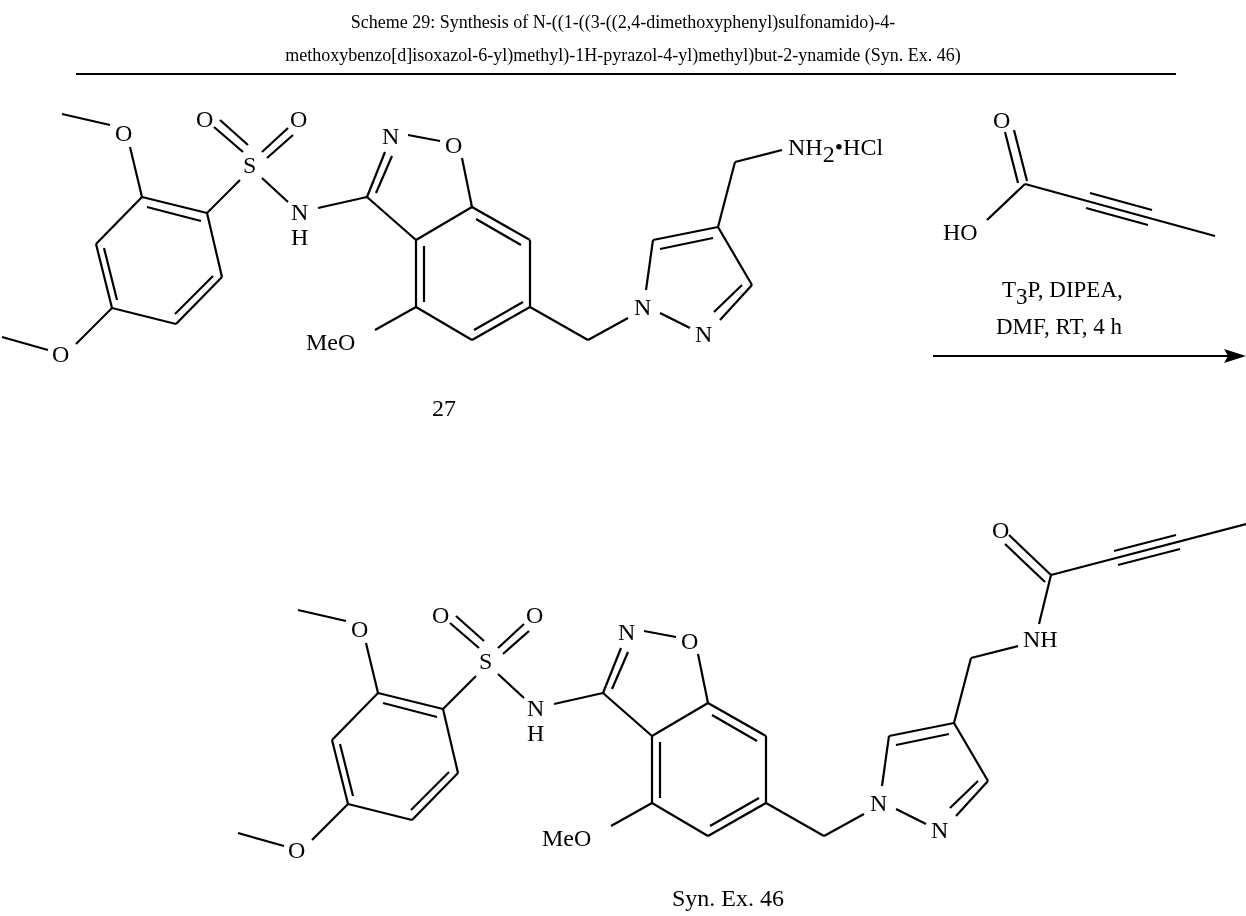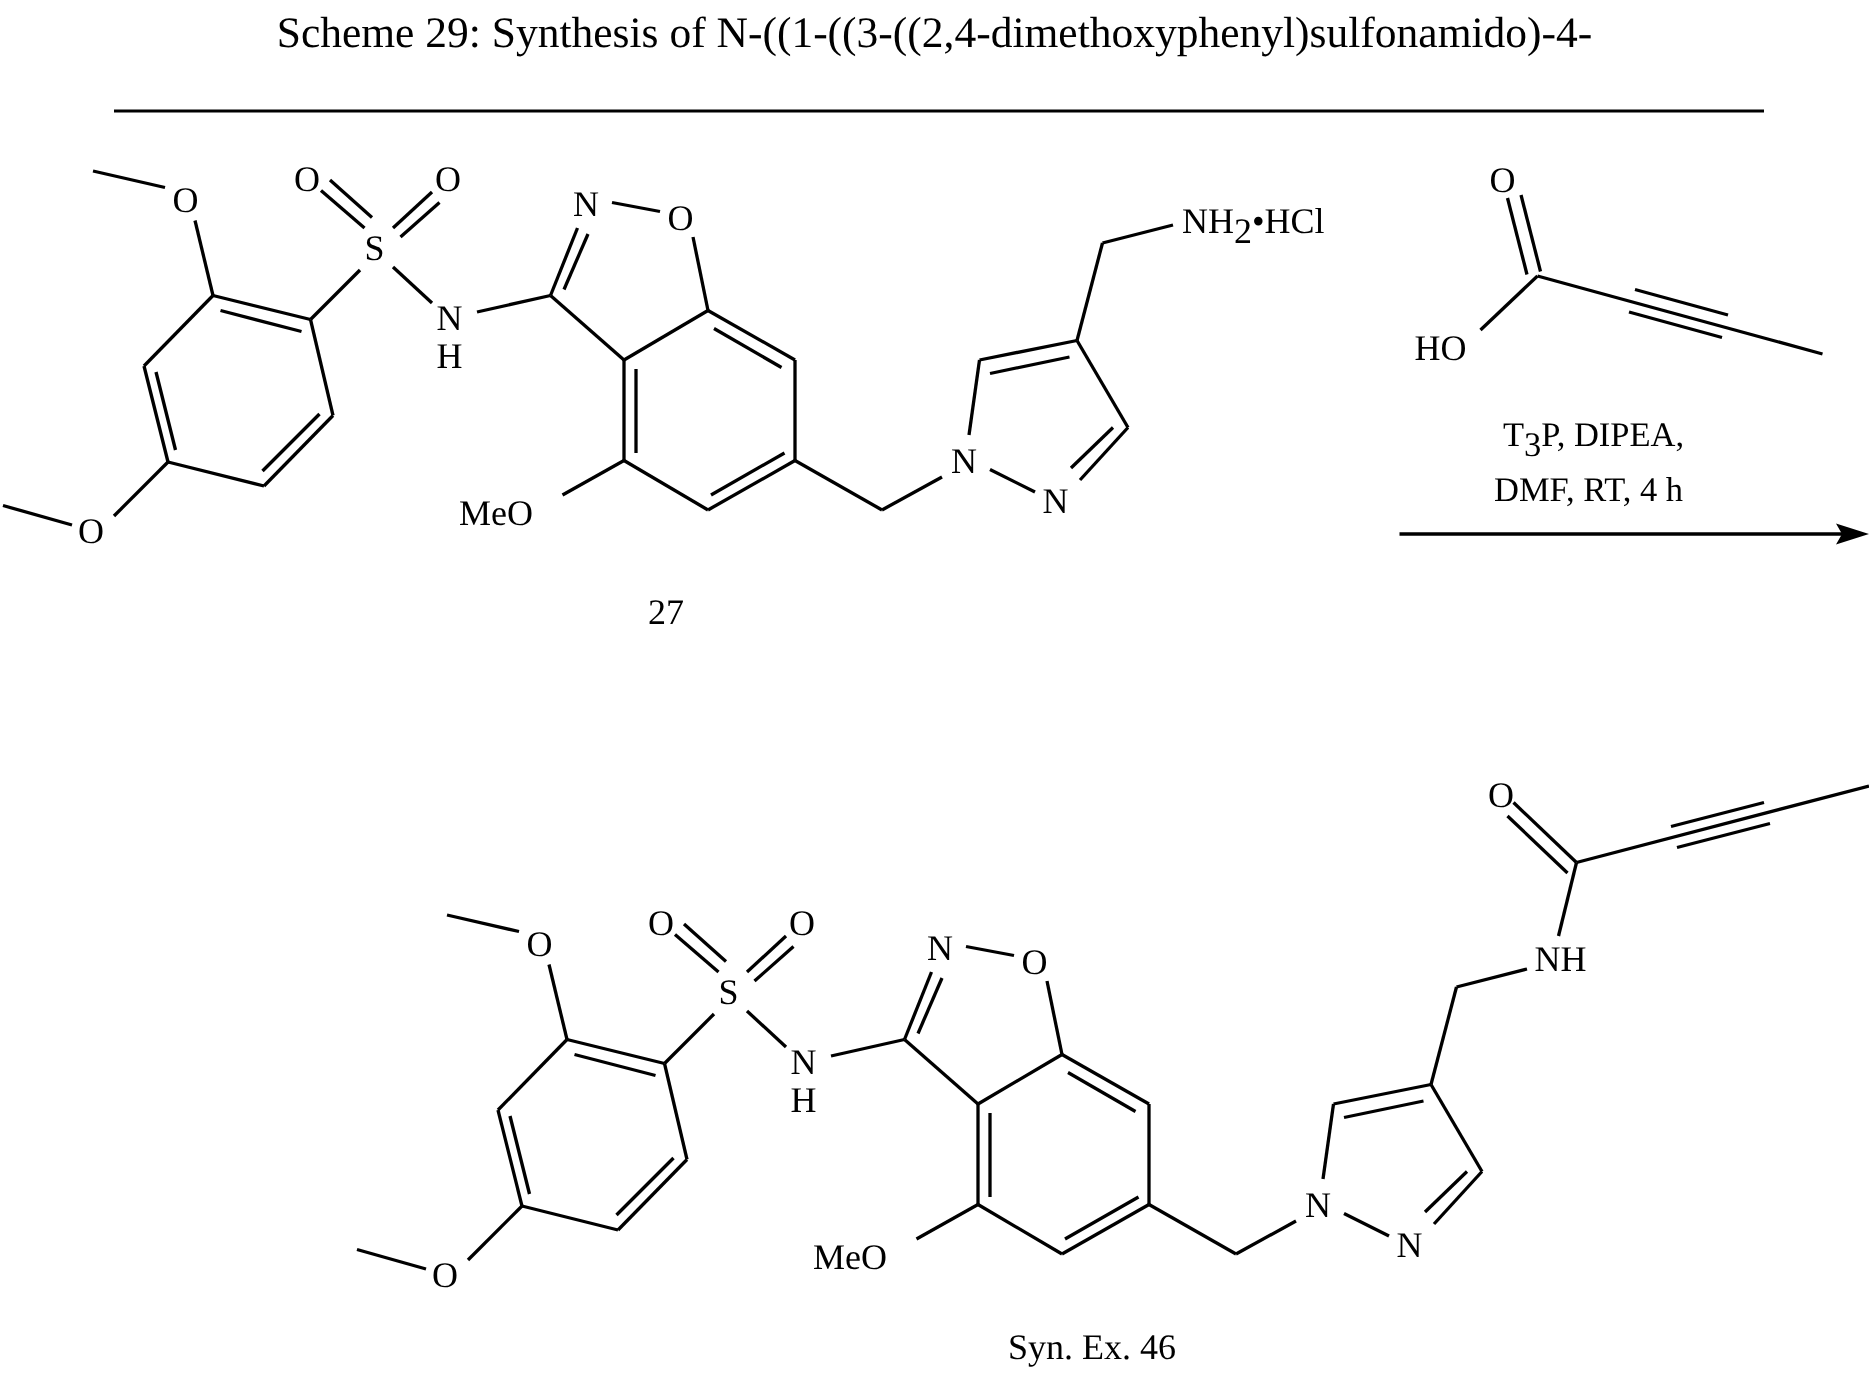"Scheme 29: Synthesis of" .title { font-size: 29px -> 18px }
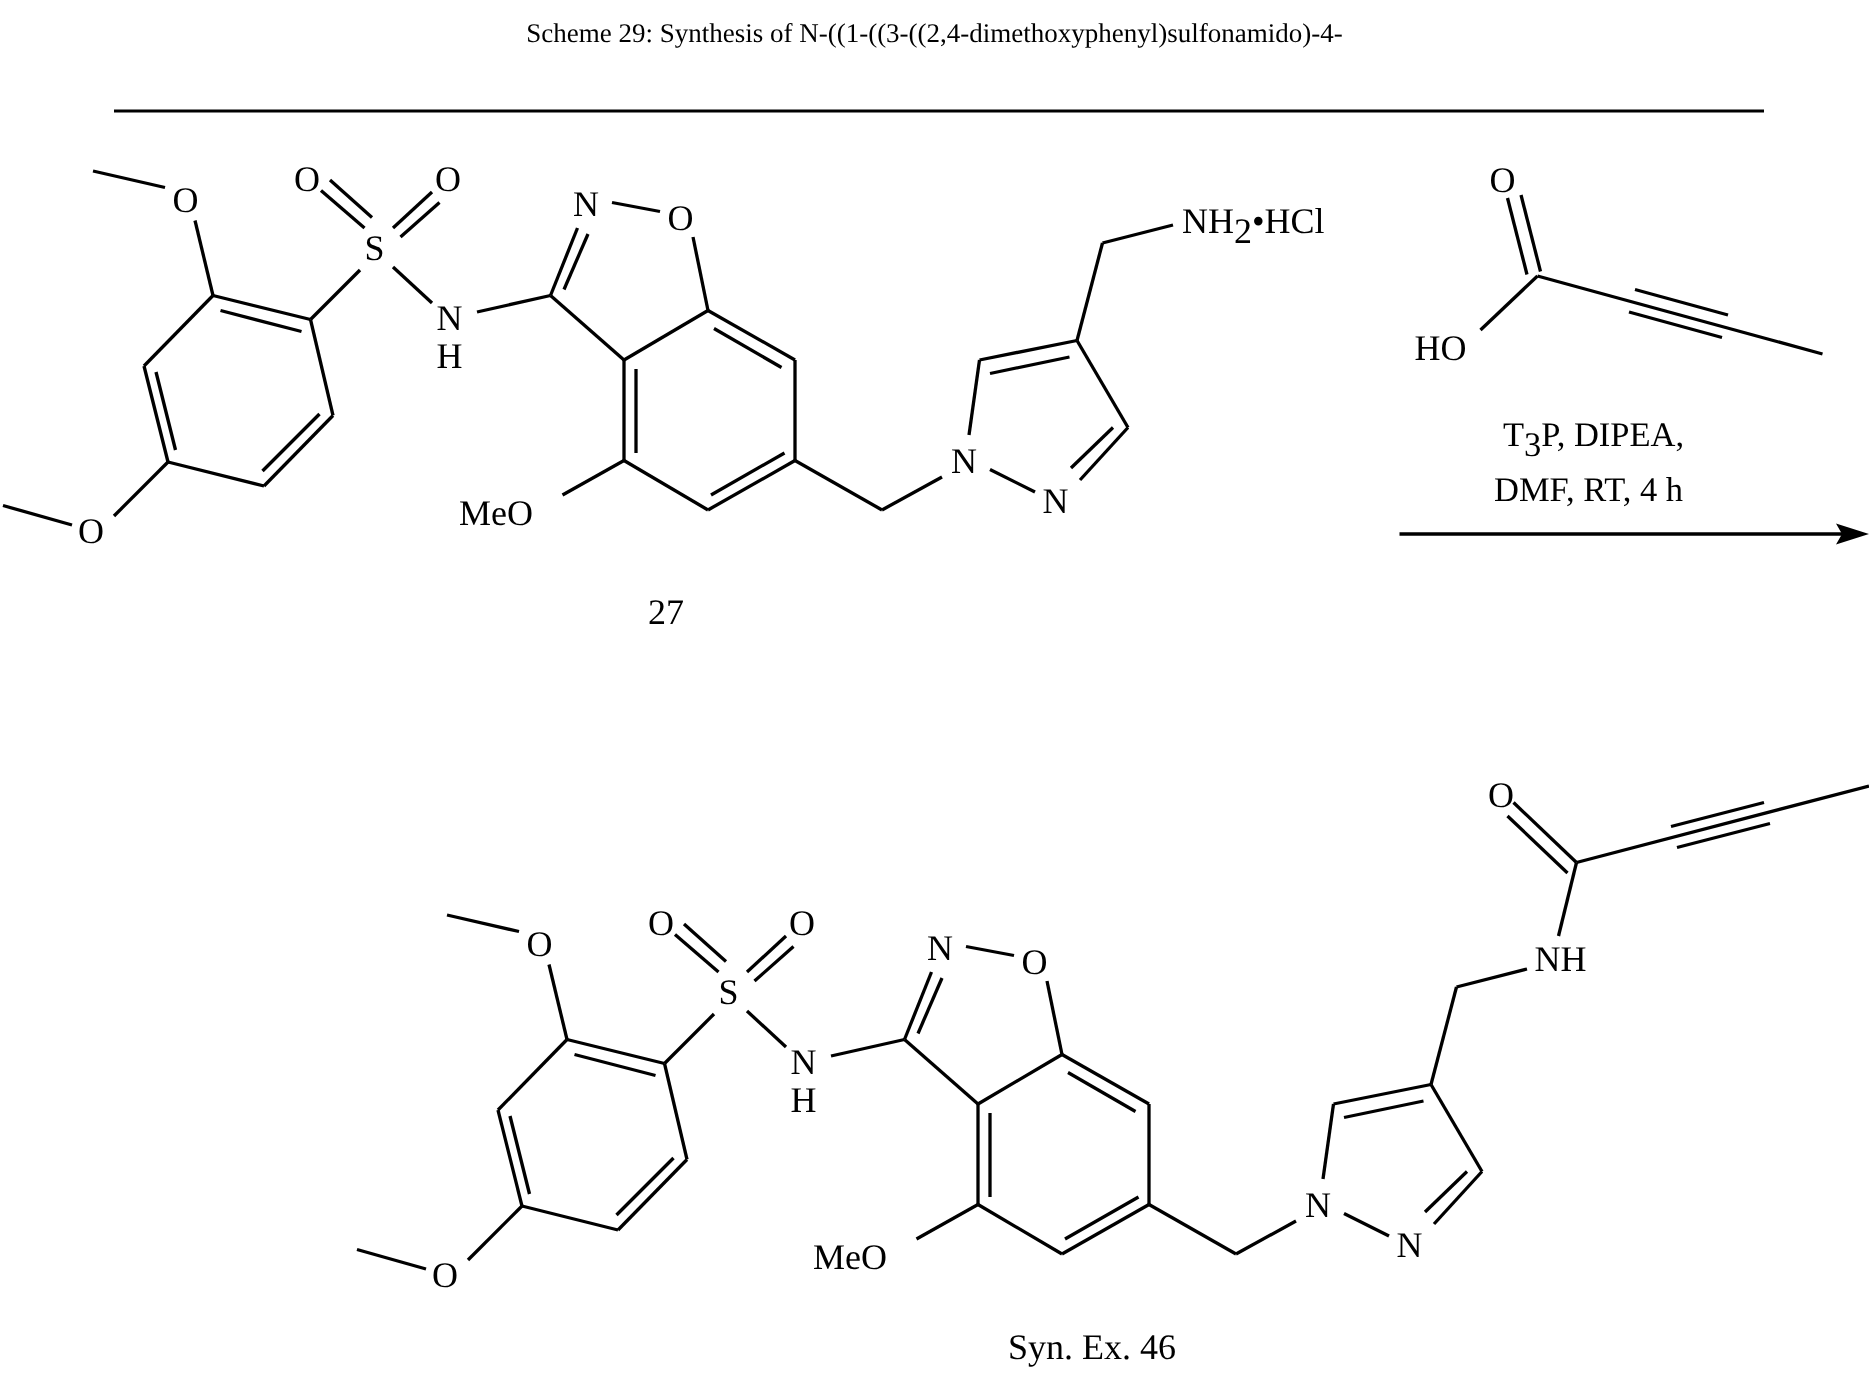"methoxybenzo[d]isoxazol-6-yl)methyl)-1H-" div { html: none -> <div>methoxybenzo[d]isoxazol-6-yl)methyl)-1H-pyrazol-4-yl)methyl)but-2-ynamide (Syn. Ex. 46)</div> }
